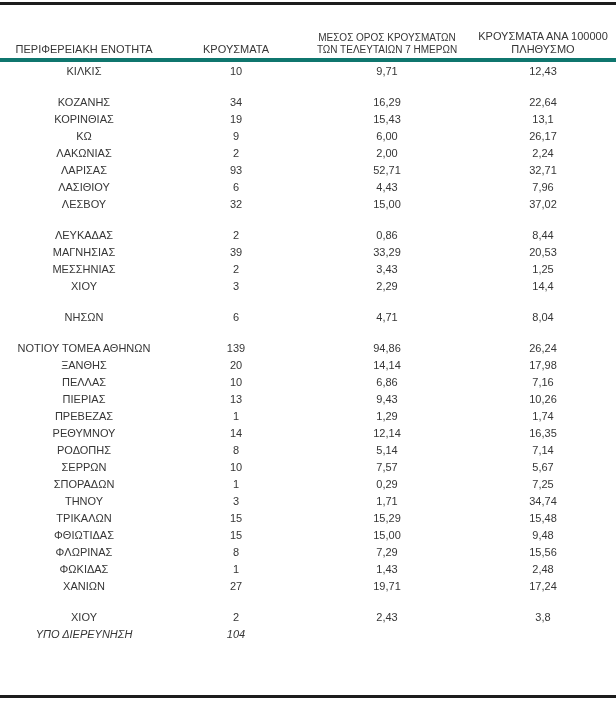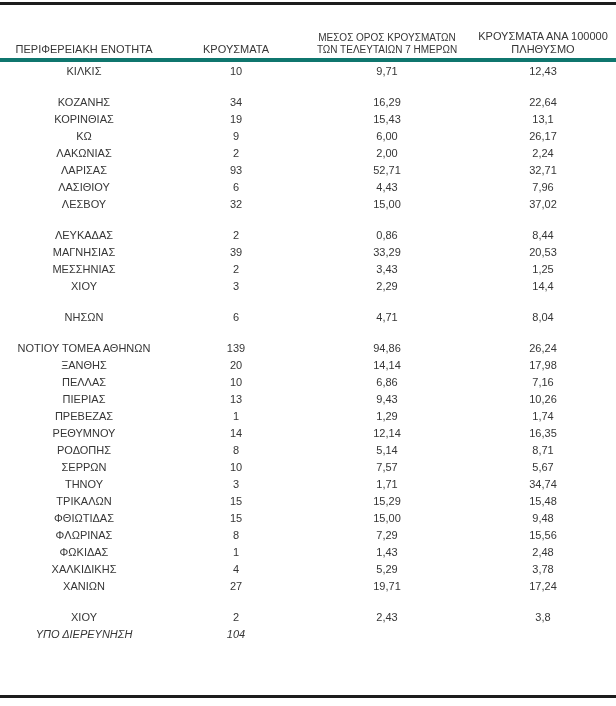"8,71" td { text: 8,71 -> 7,14 }
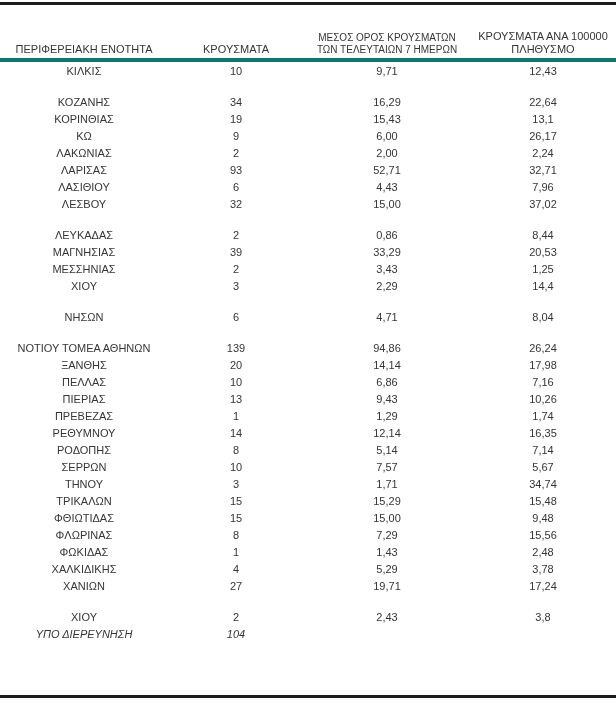"ΣΠΟΡΑΔΩΝ" tr { html: none -> <tr> <td>ΣΠΟΡΑΔΩΝ</td> <td>1</td> <td>0,29</td> <td>7,25</td> </tr> }
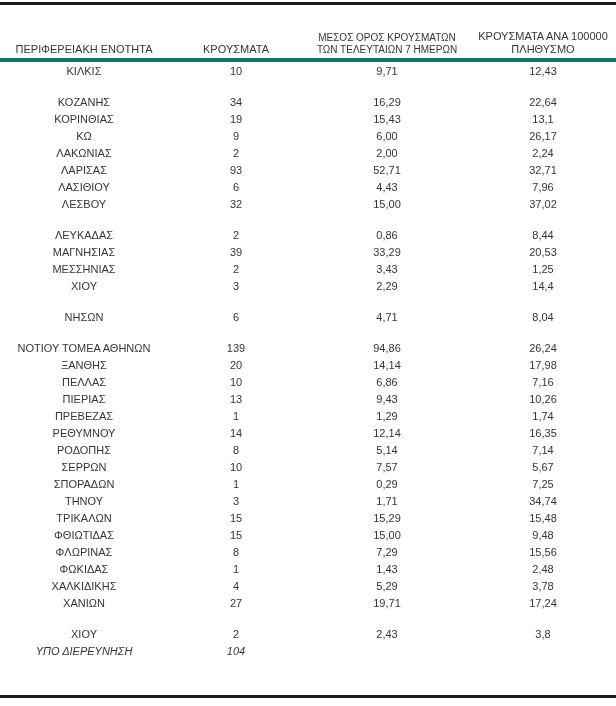"ΧΑΛΚΙΔΙΚΗΣ" tr { html: <tr> <td>ΧΑΛΚΙΔΙΚΗΣ</td> <td>4</td> <td>5,29</td> <td>3,78</td> </tr> -> none }
